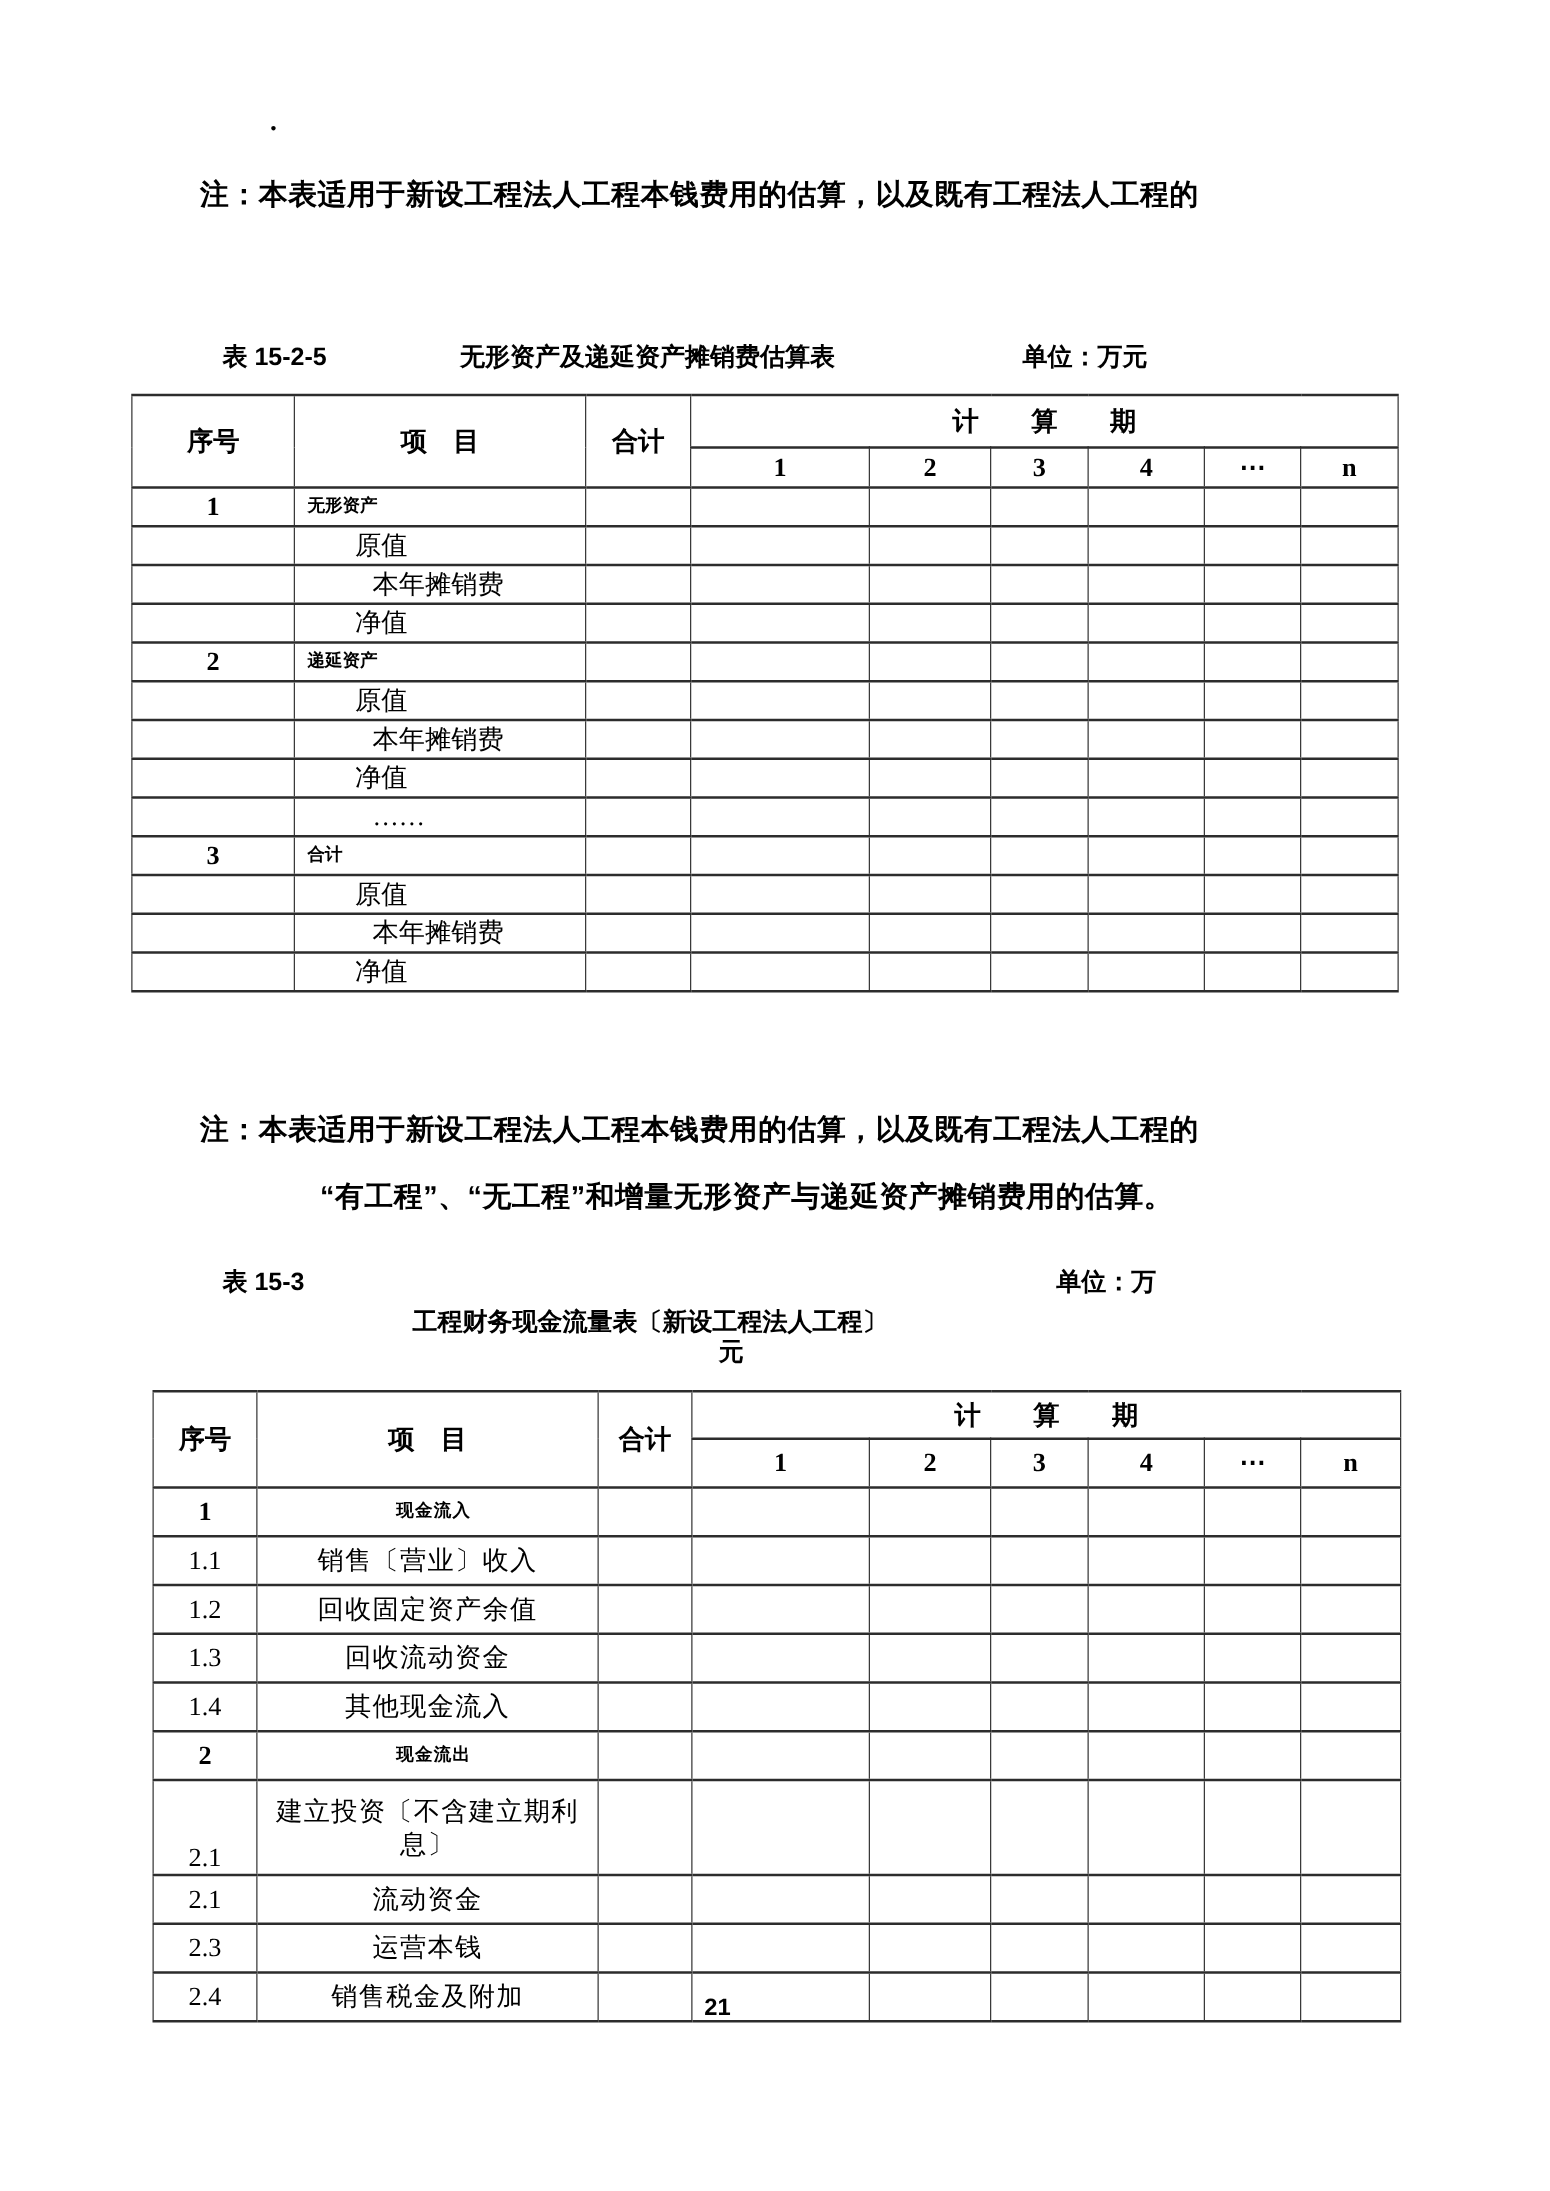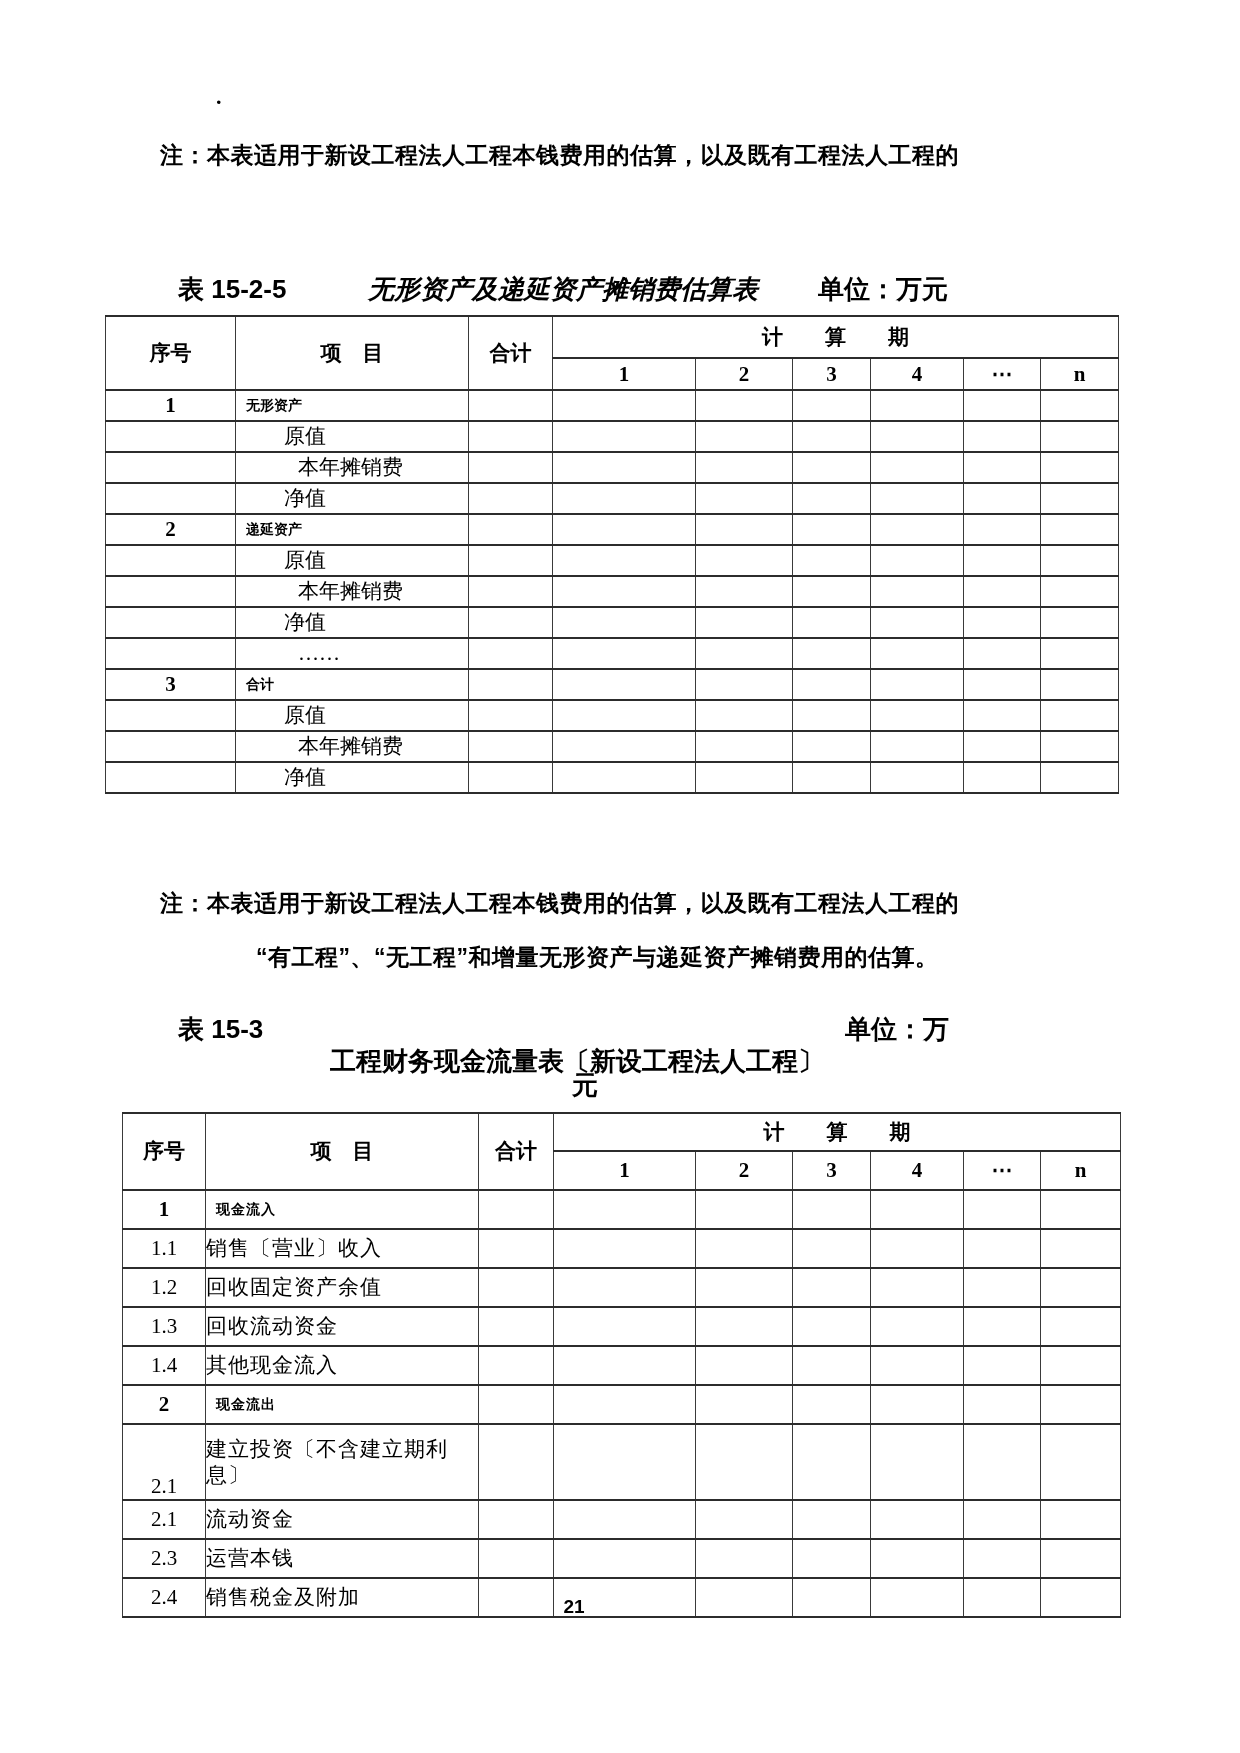"表 15-2-5" .cap { font-size: 26px -> 20px }
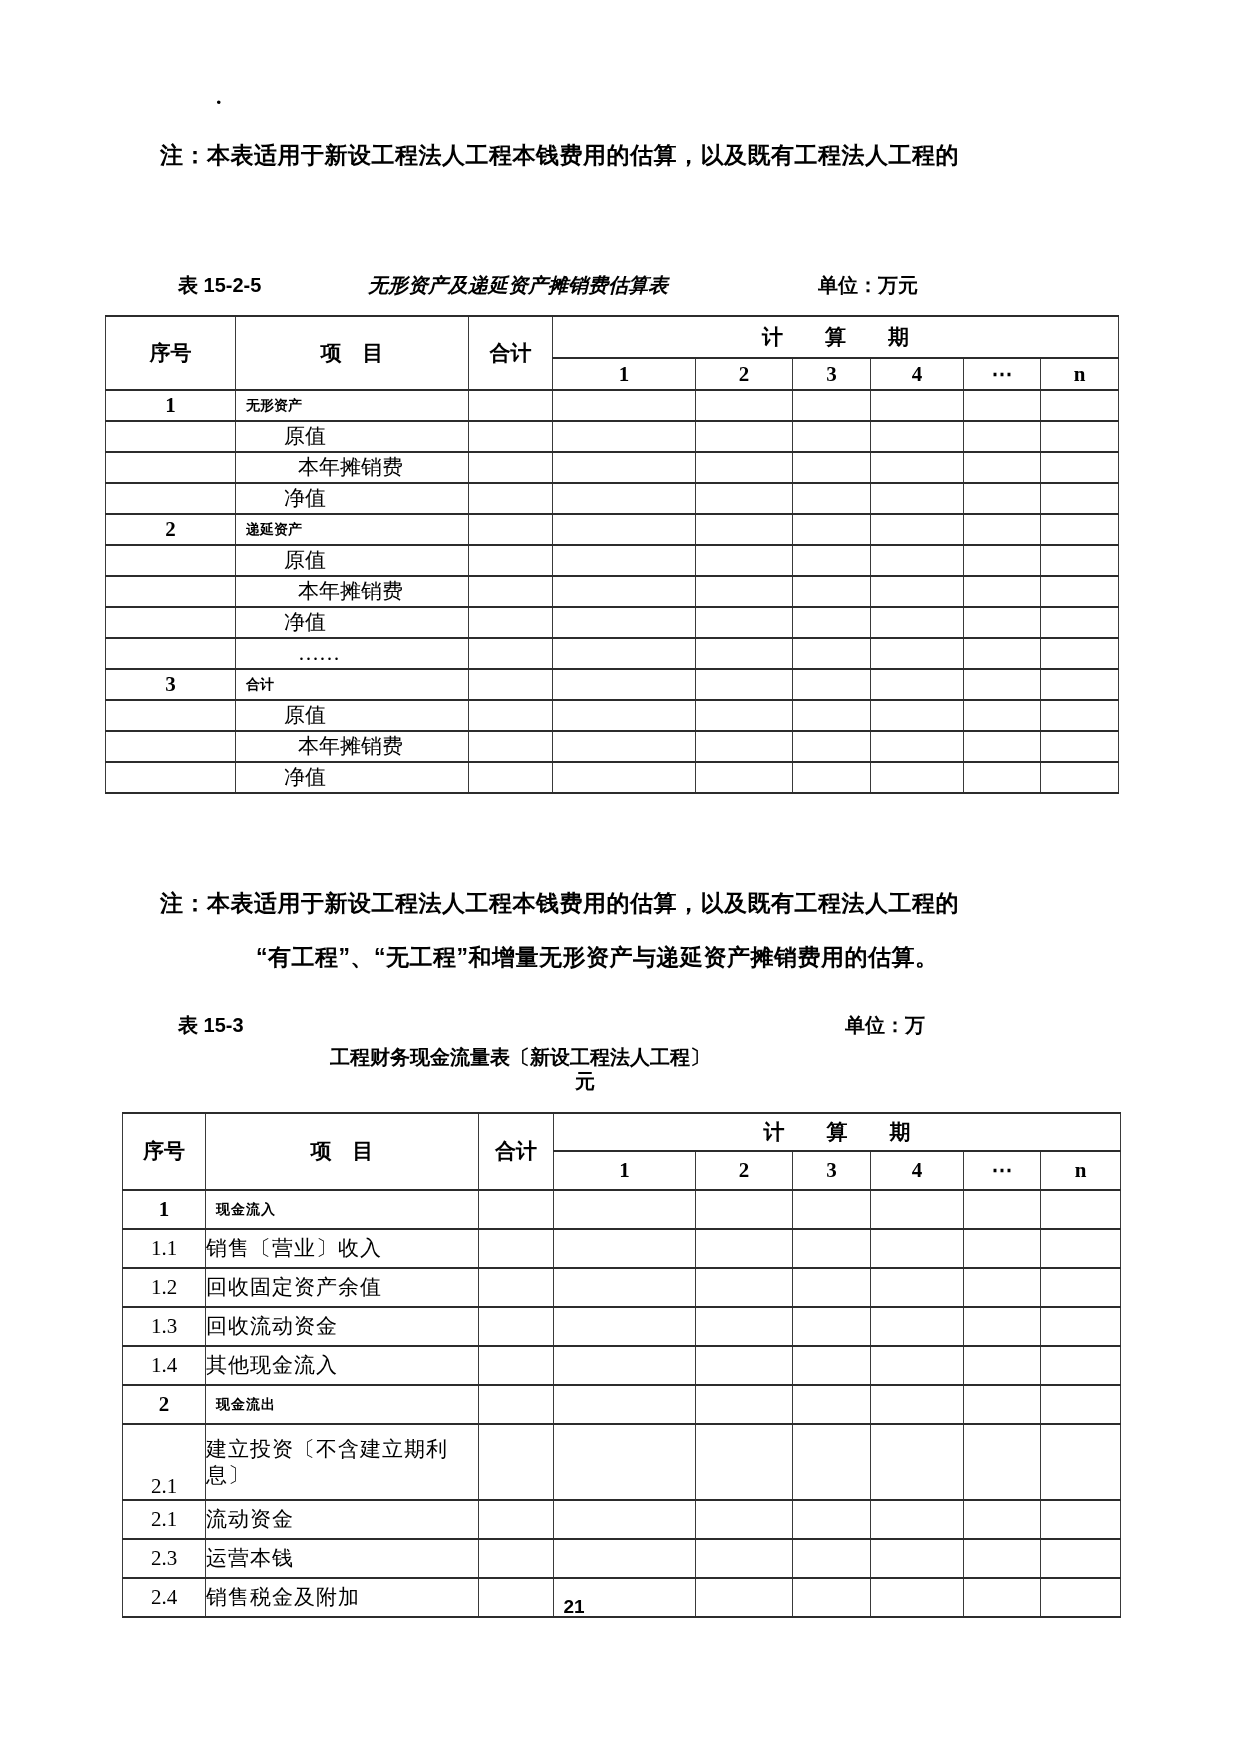"无形资产及递延资产摊销费估算表" .t1-title { font-style: italic -> none }
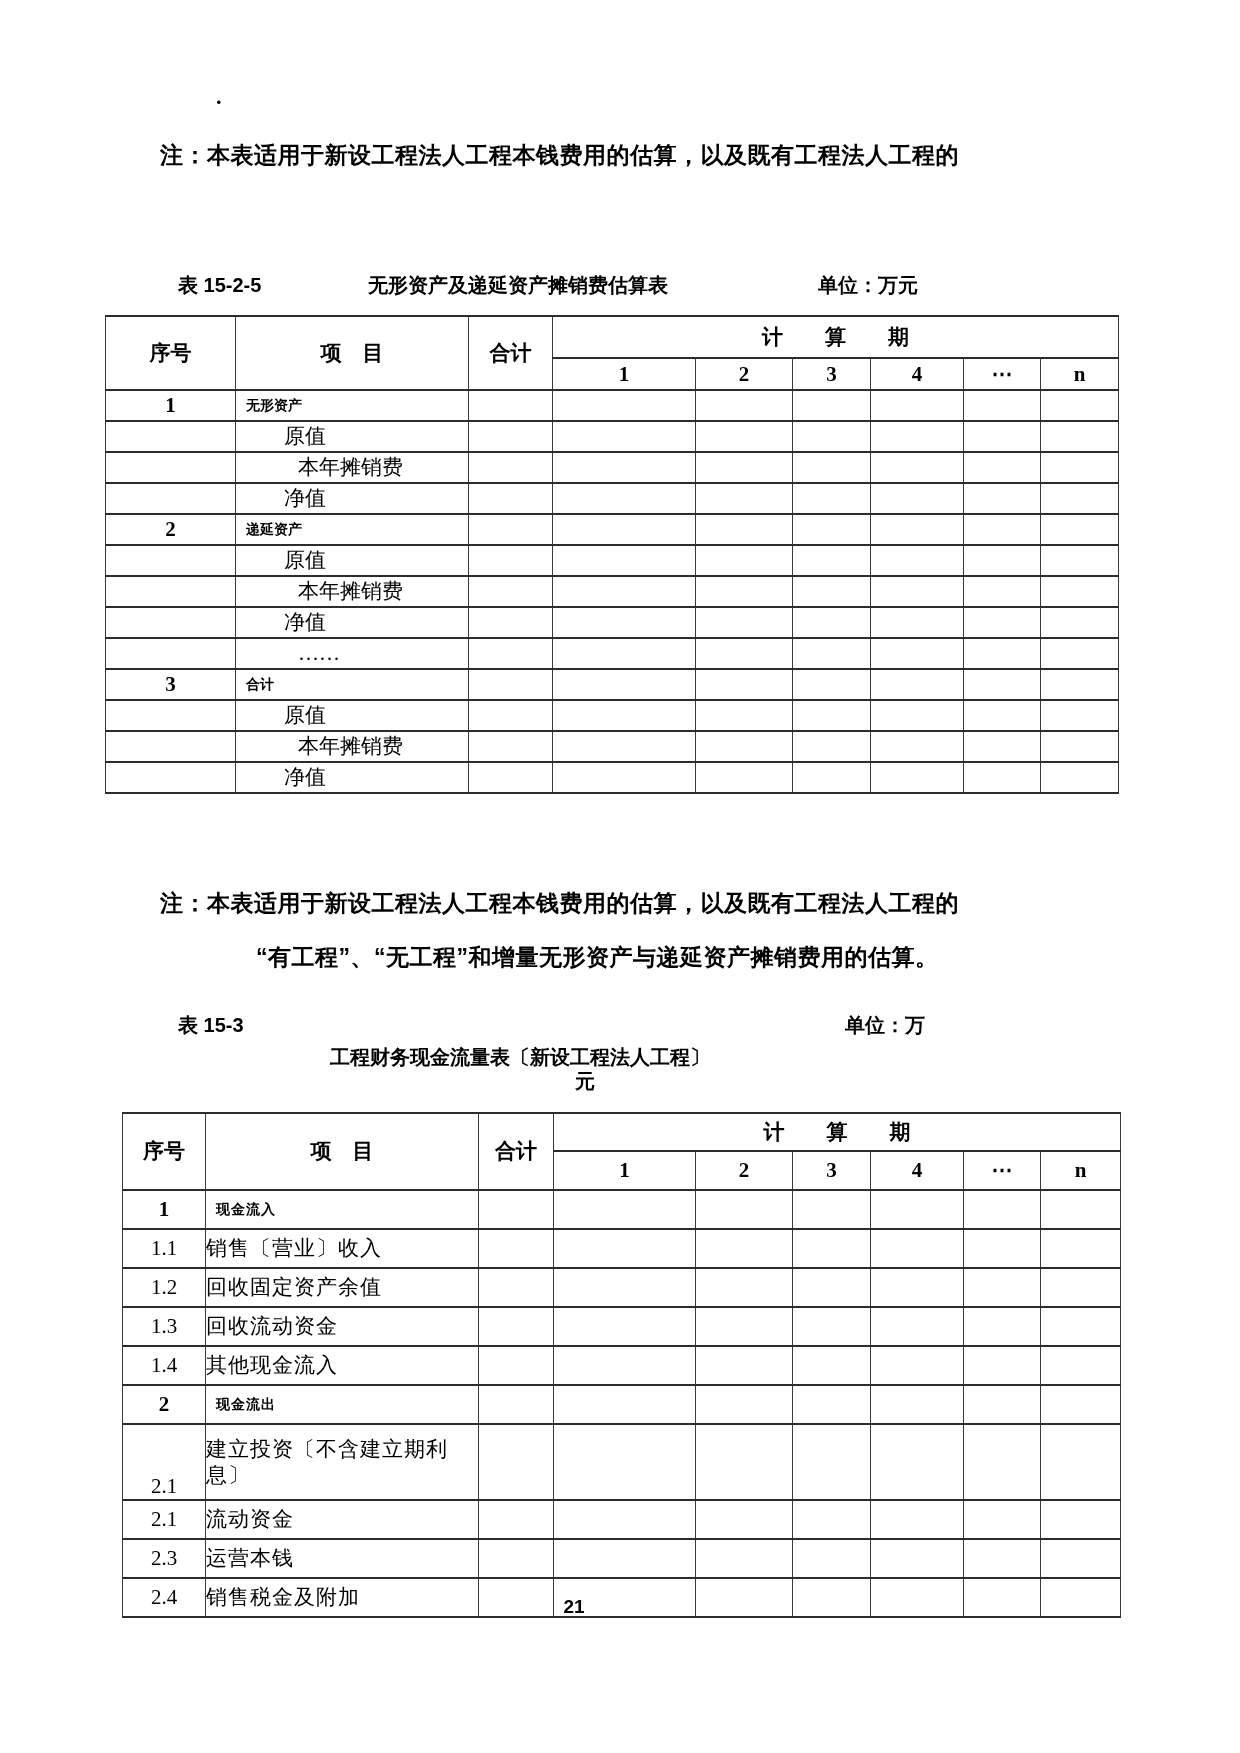"现金流入" #table2 td.item { text-align: none -> center }
